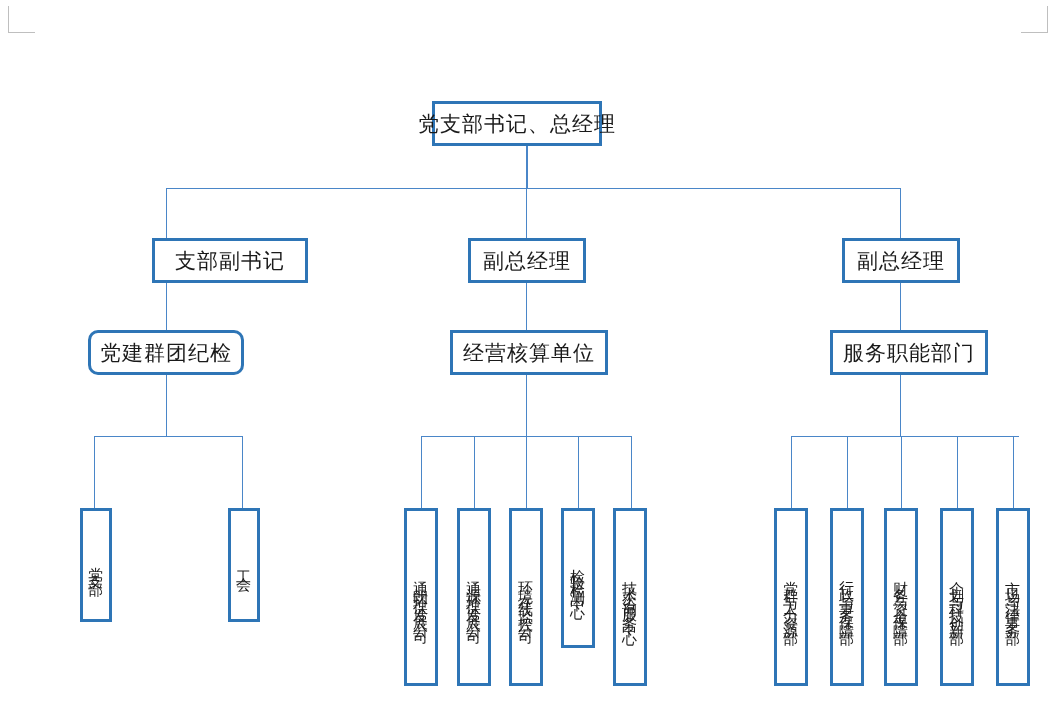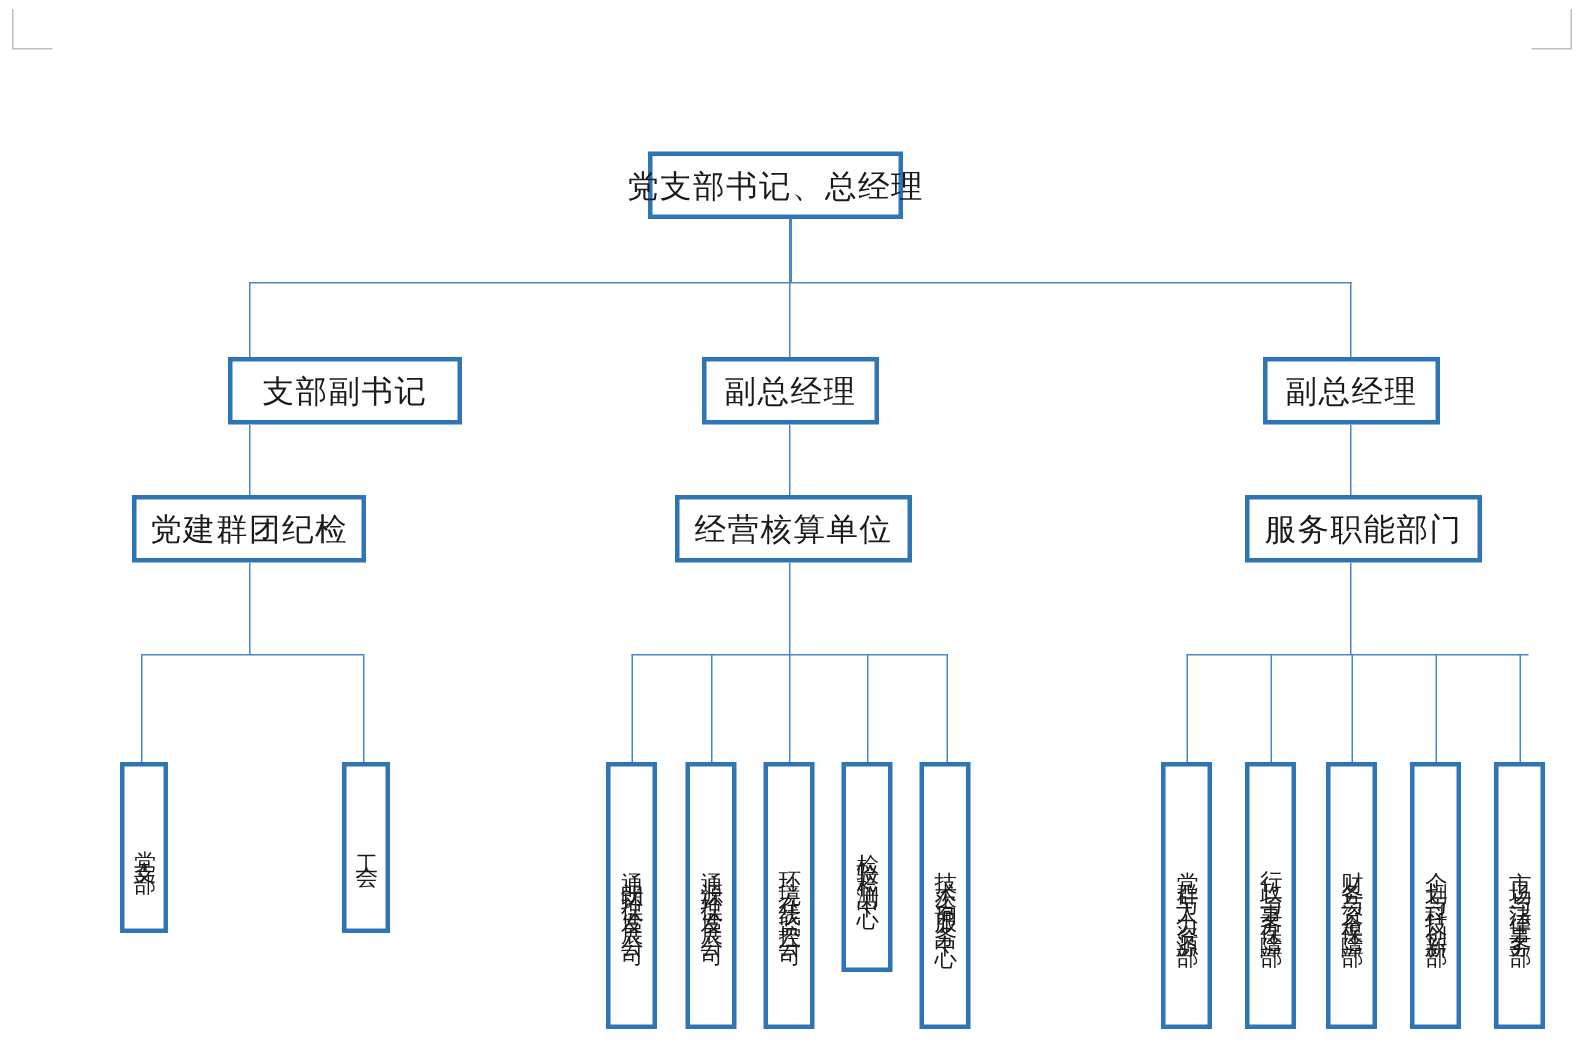"党建群团纪检" div.node { border-radius: none -> 10px }
